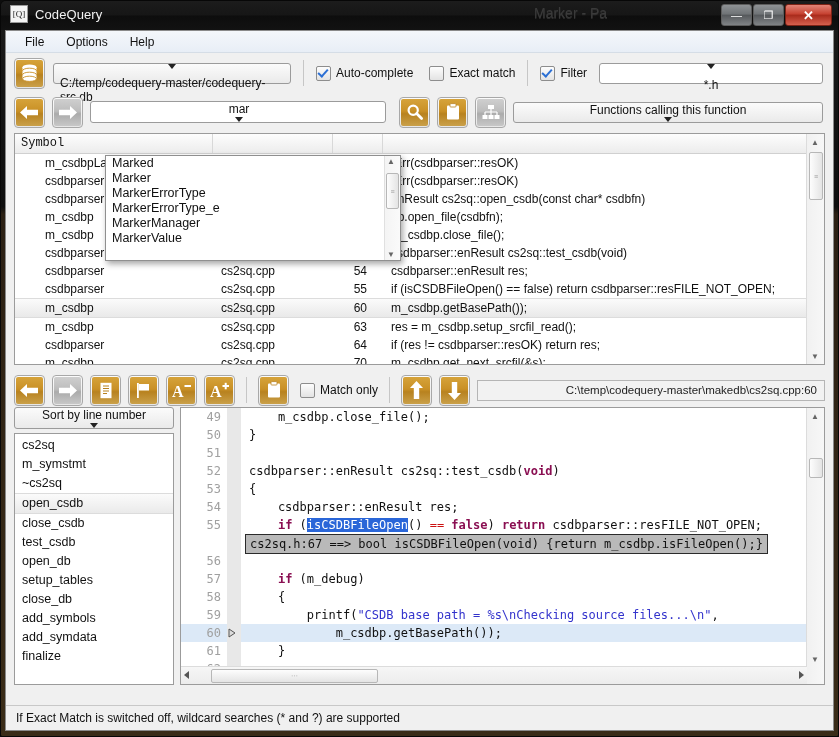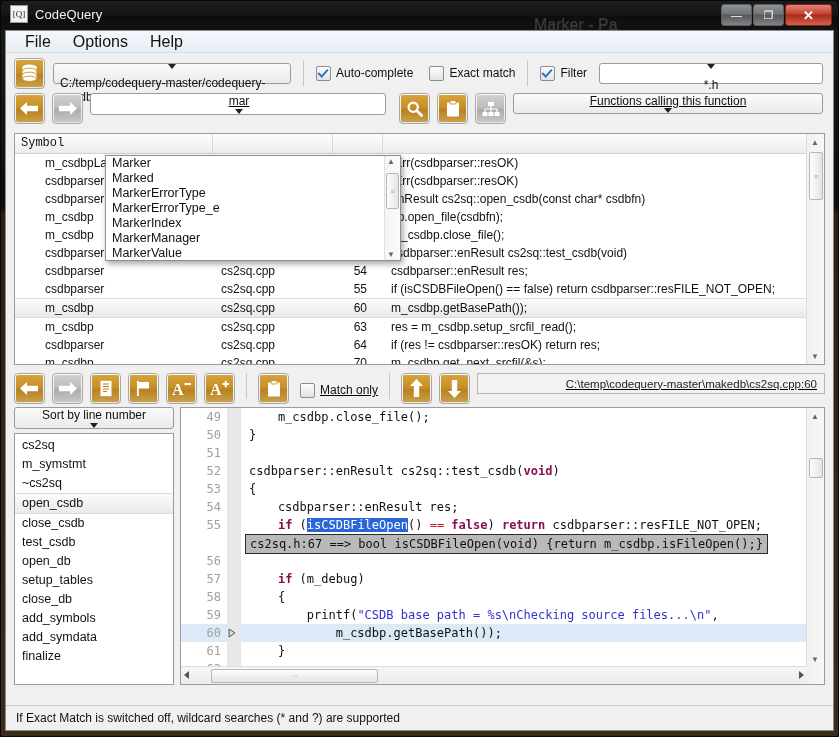"Marker - Pa" .ghost-title { font-size: 16px -> 14px; top: 15px -> 4px }
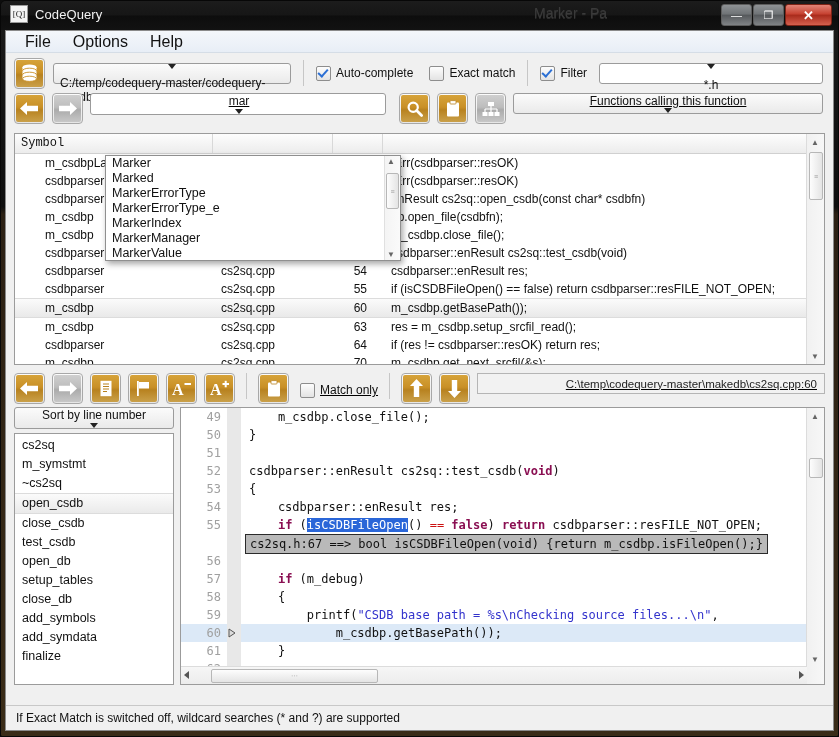"File" .menuitem { font-size: 16px -> 12px }
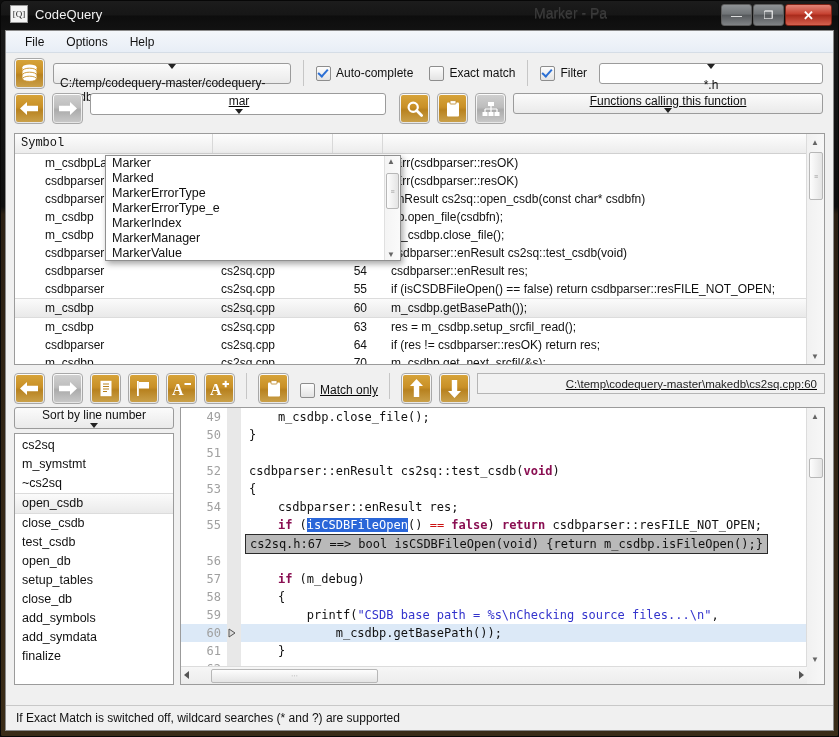"mar" .toolbar2 { align-items: none -> center; text-decoration: underline -> none }
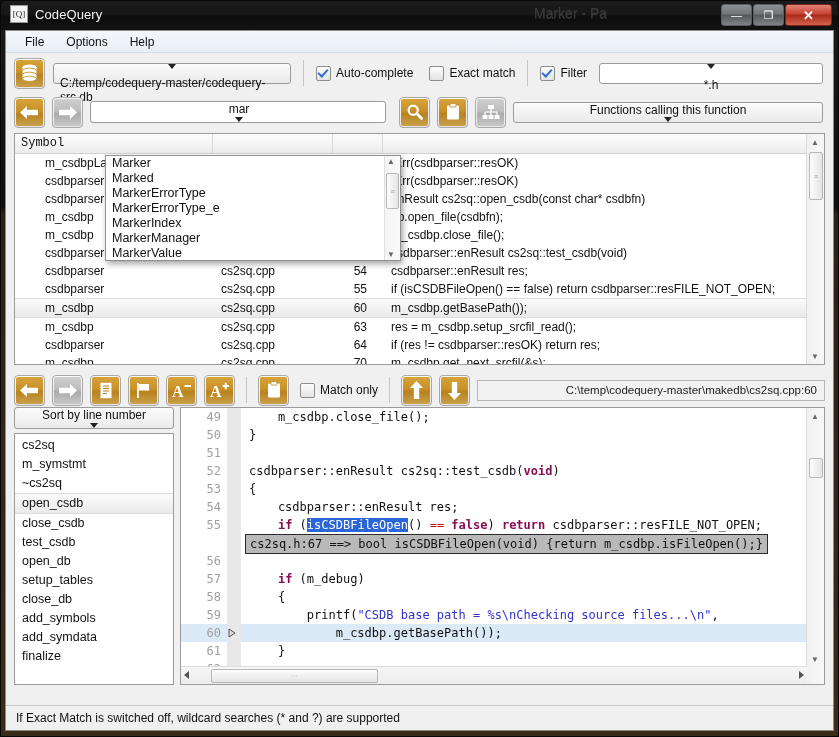"Marker" div.acitem { order: before "Marked" -> after "Marked" }
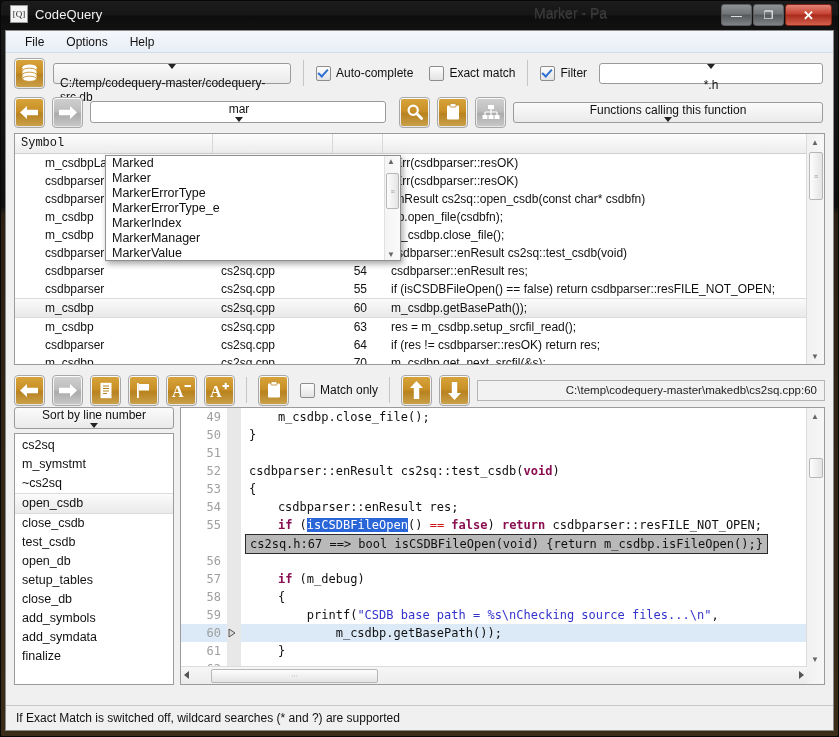"MarkerIndex" div.acitem { html: <div>MarkerIndex</div> -> none }
